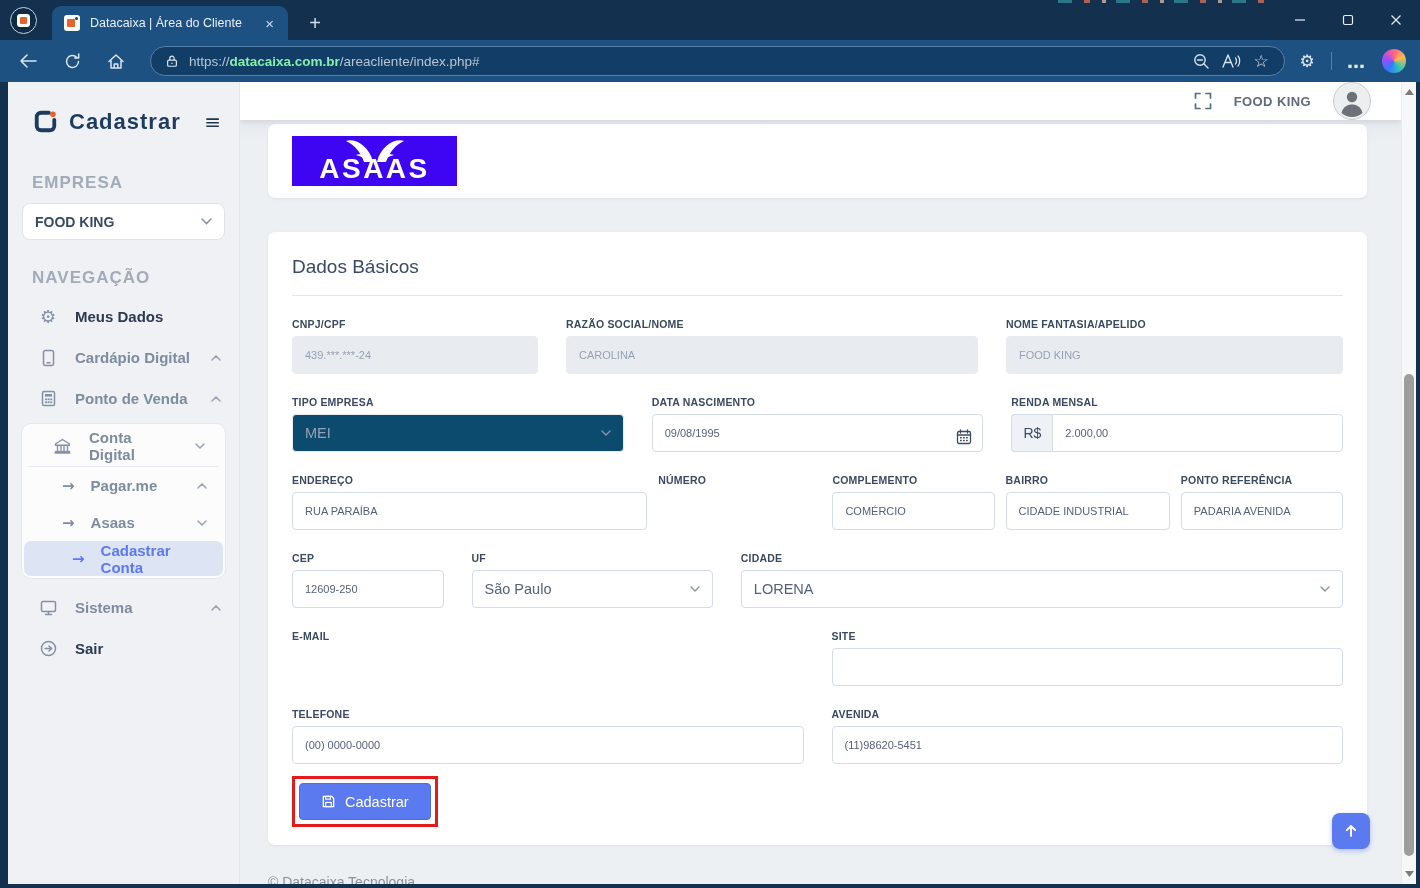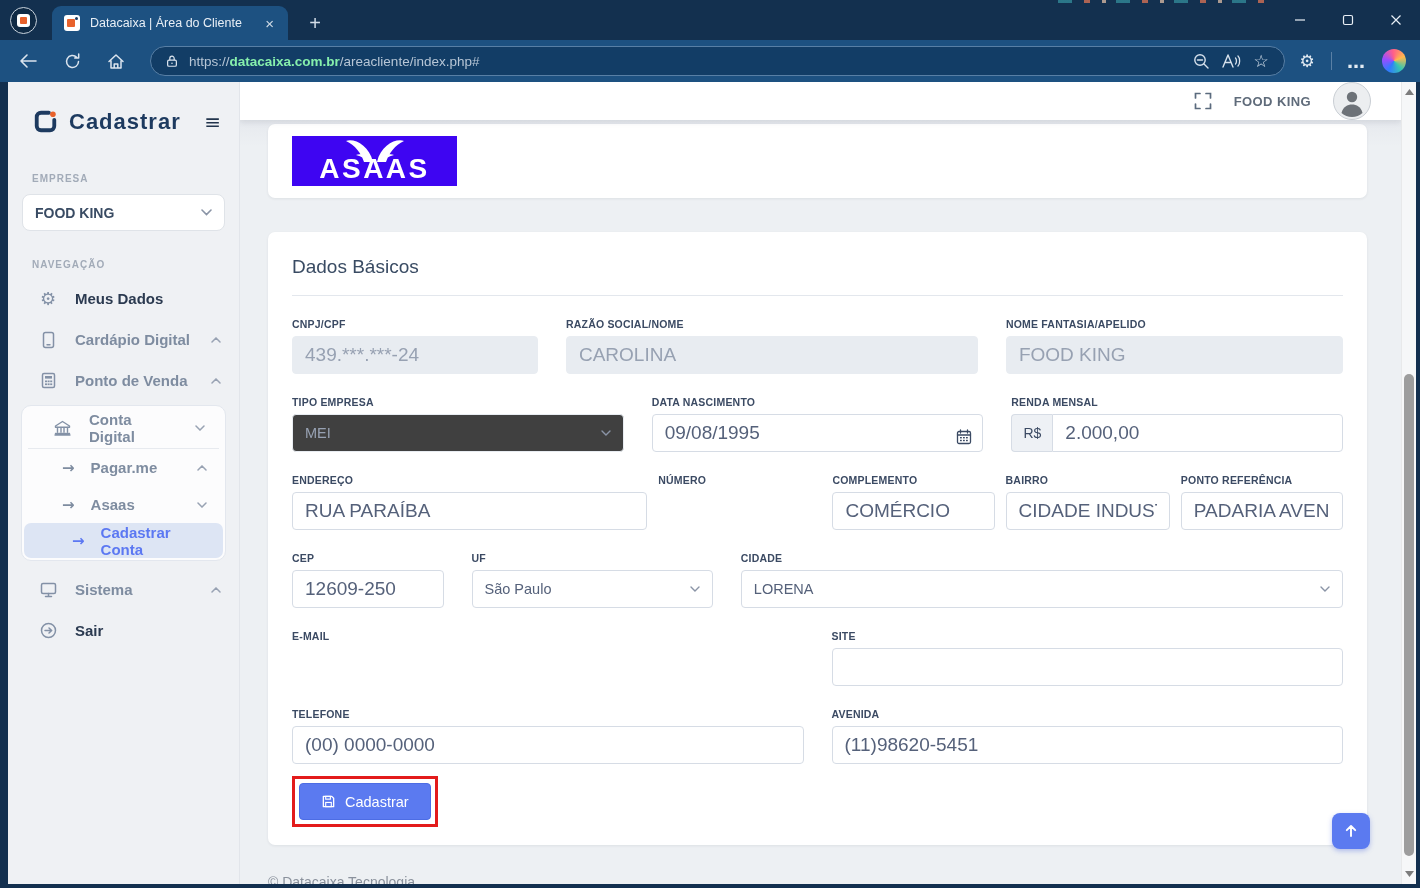"EMPRESA" .side-label { font-size: 10px -> 17px }
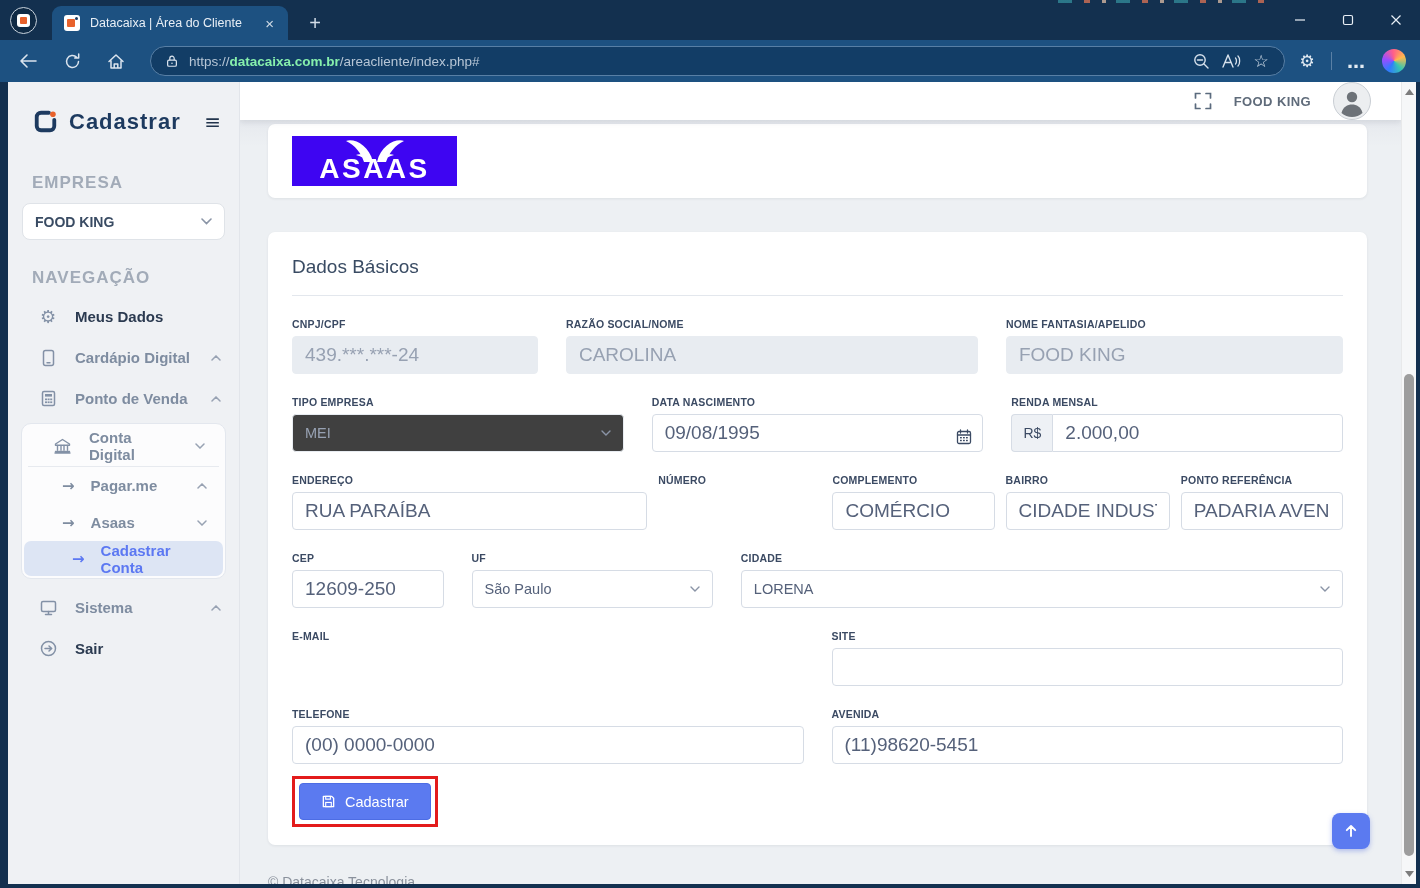"439.***.***-24" .inp { font-size: 19px -> 11px }
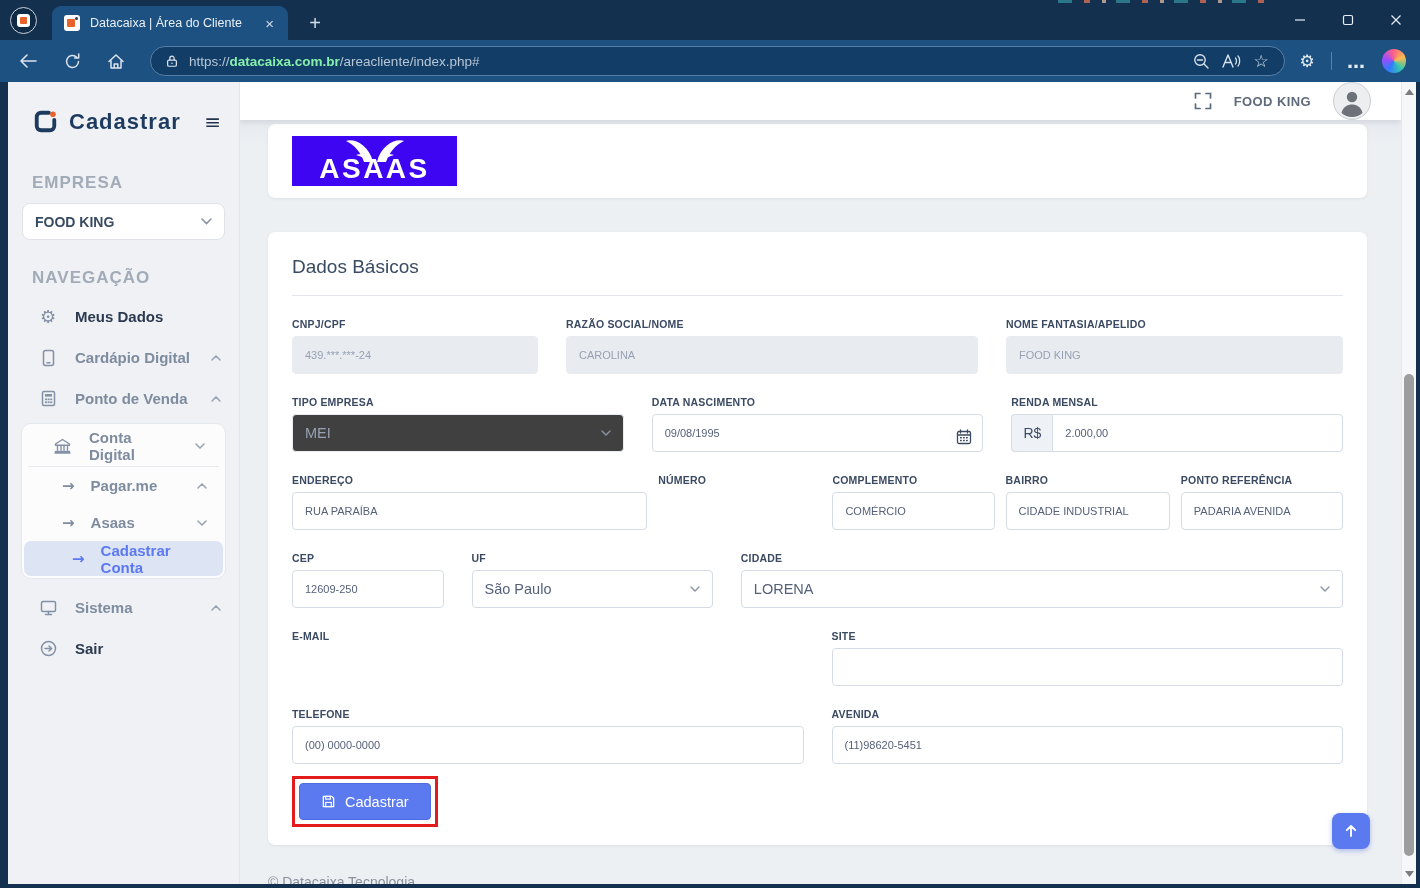"MEI" .selbox.disabled { background: #404040 -> #0c4a6e }
